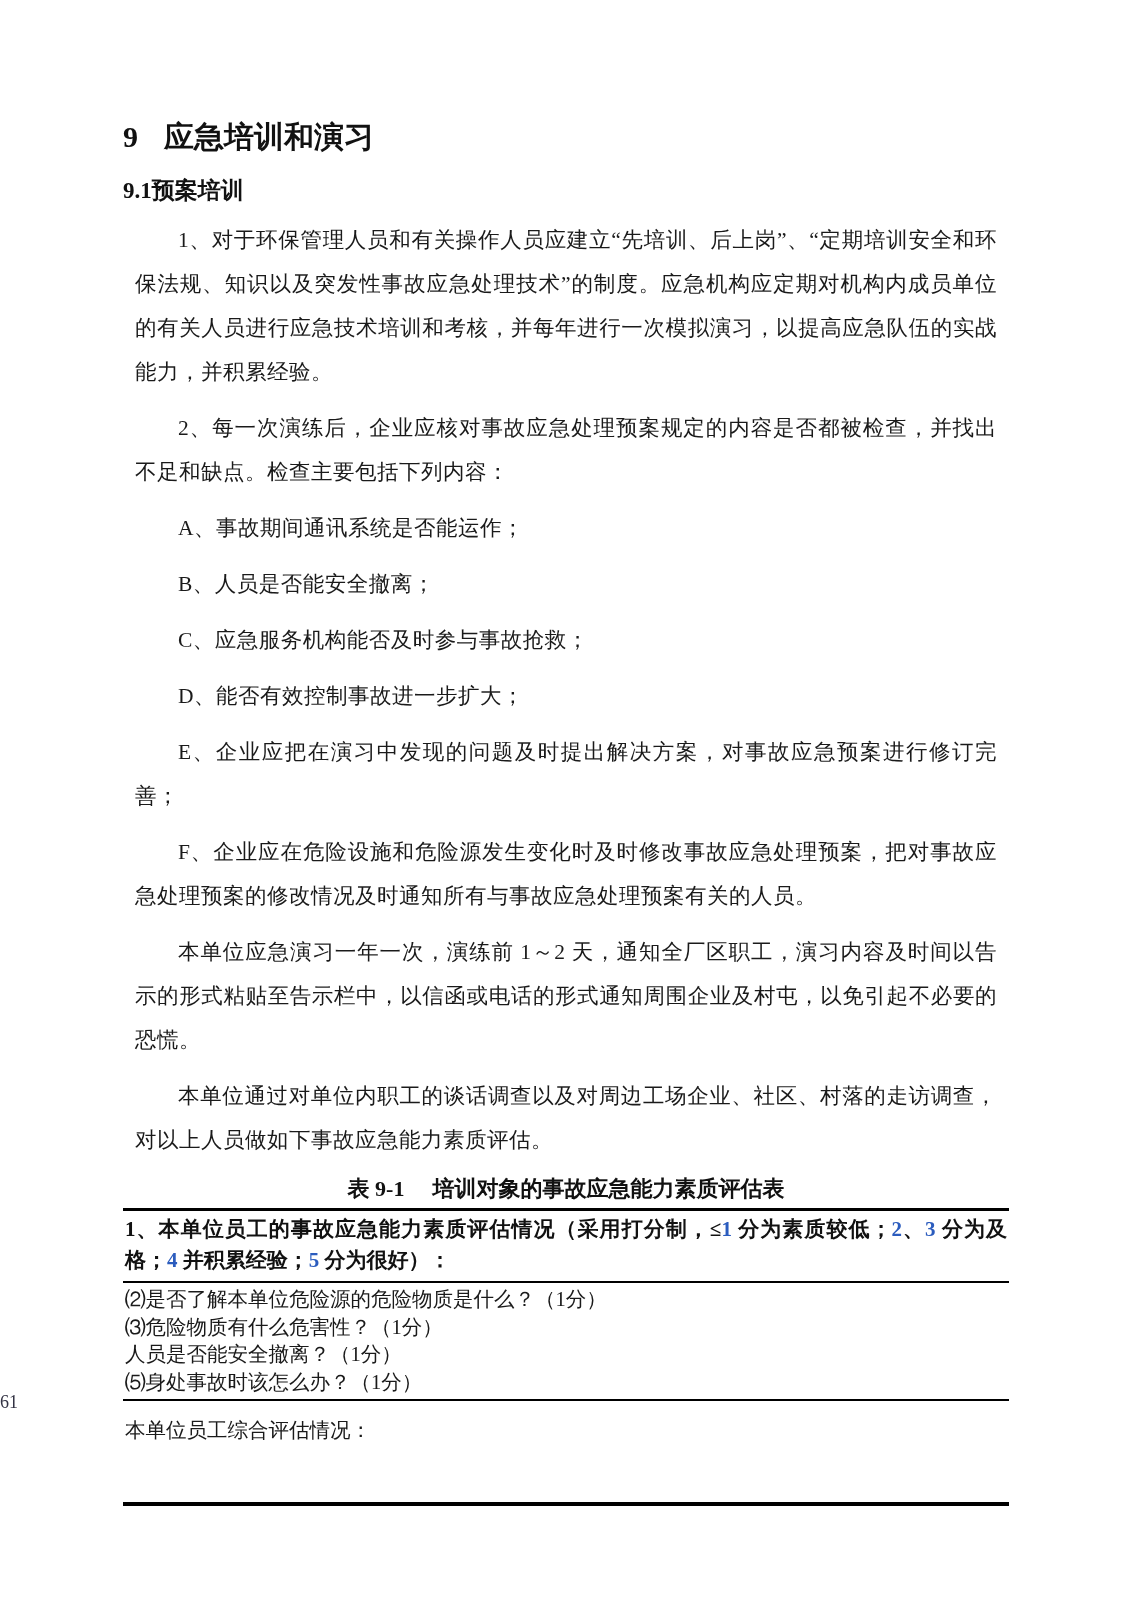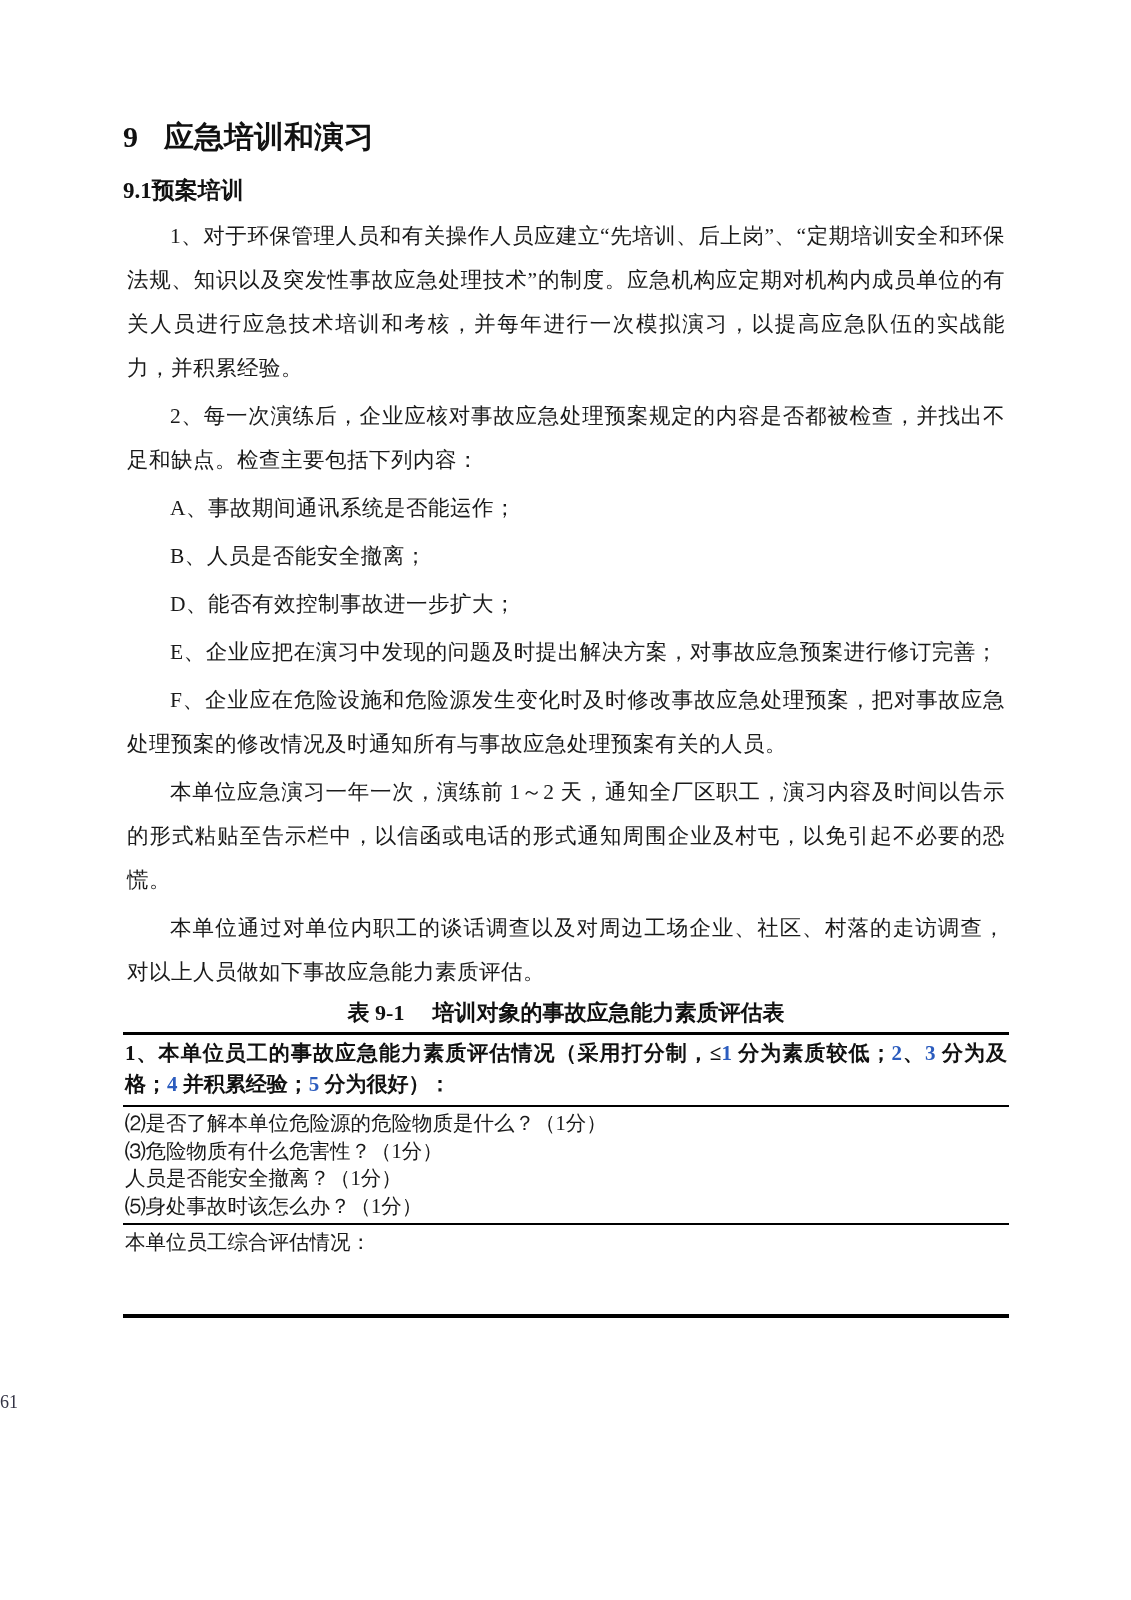"1、对于环保管理人员和有关操作人员应建立“先培训、后上岗”、“定期培训安全和环保" .body-p { margin: 4px -> 12px }
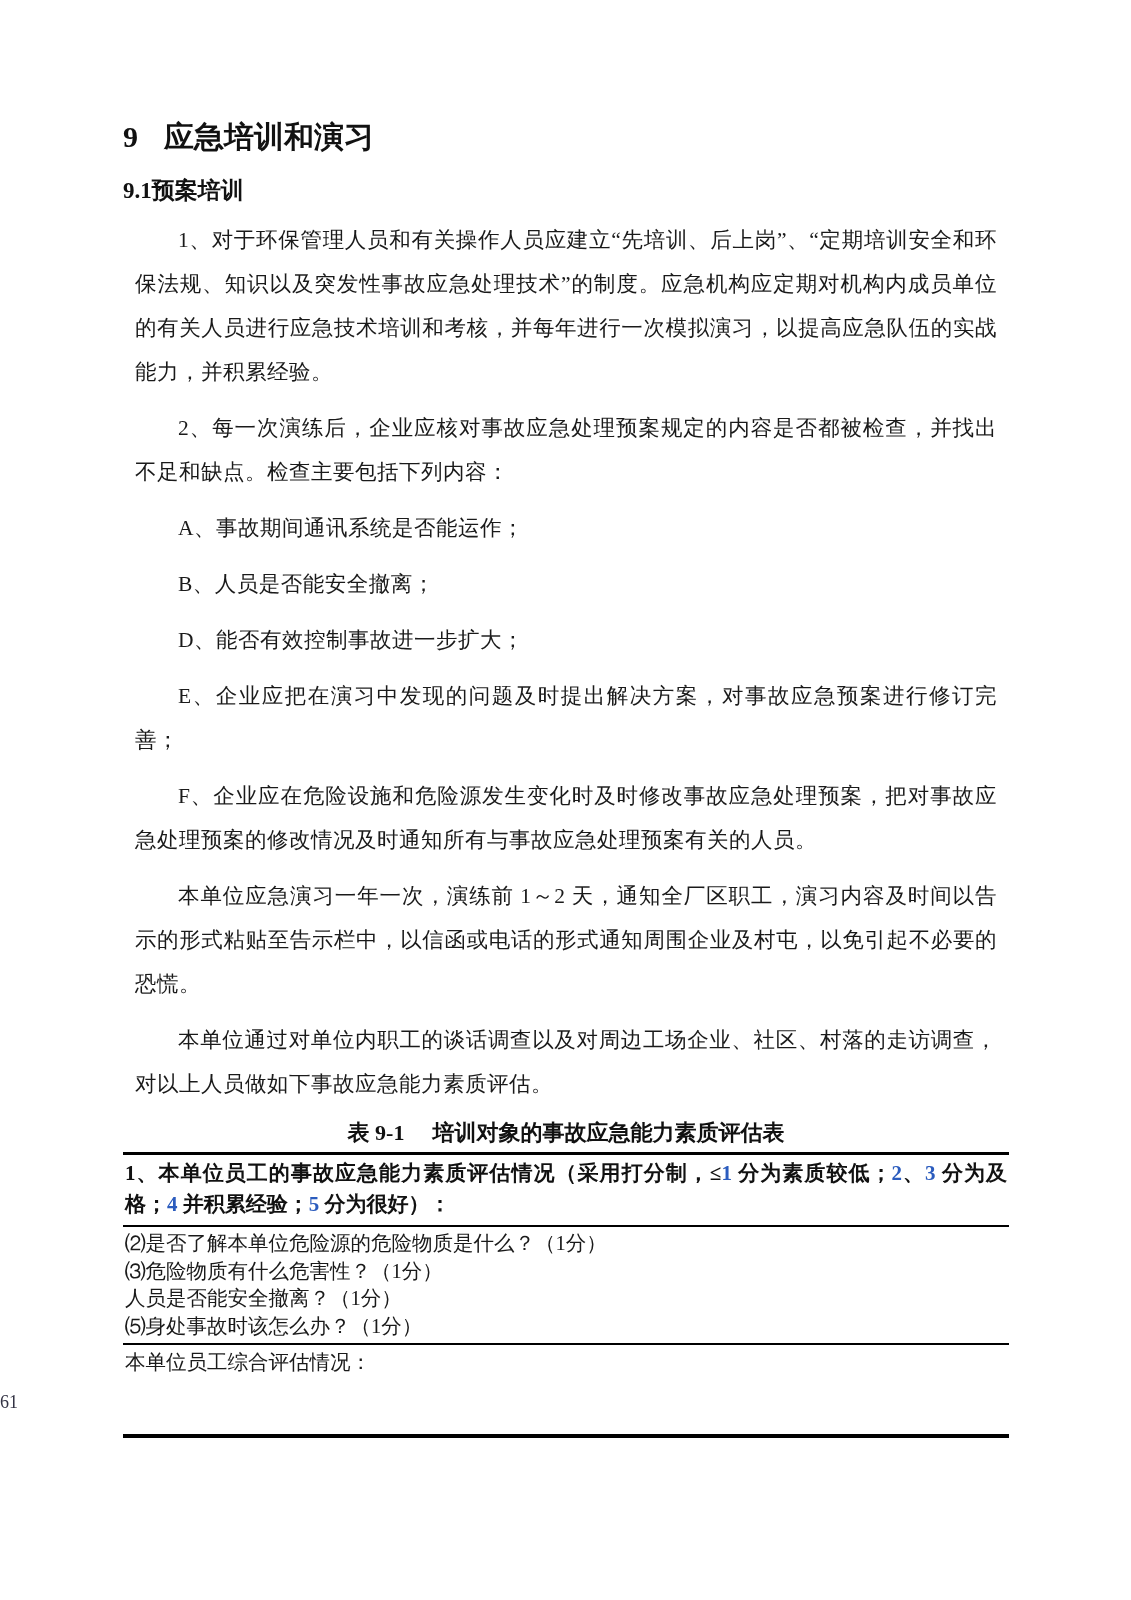"C、应急服务机构能否及时参与事故抢救；" p.body-p { html: none -> <p>C、应急服务机构能否及时参与事故抢救；</p> }
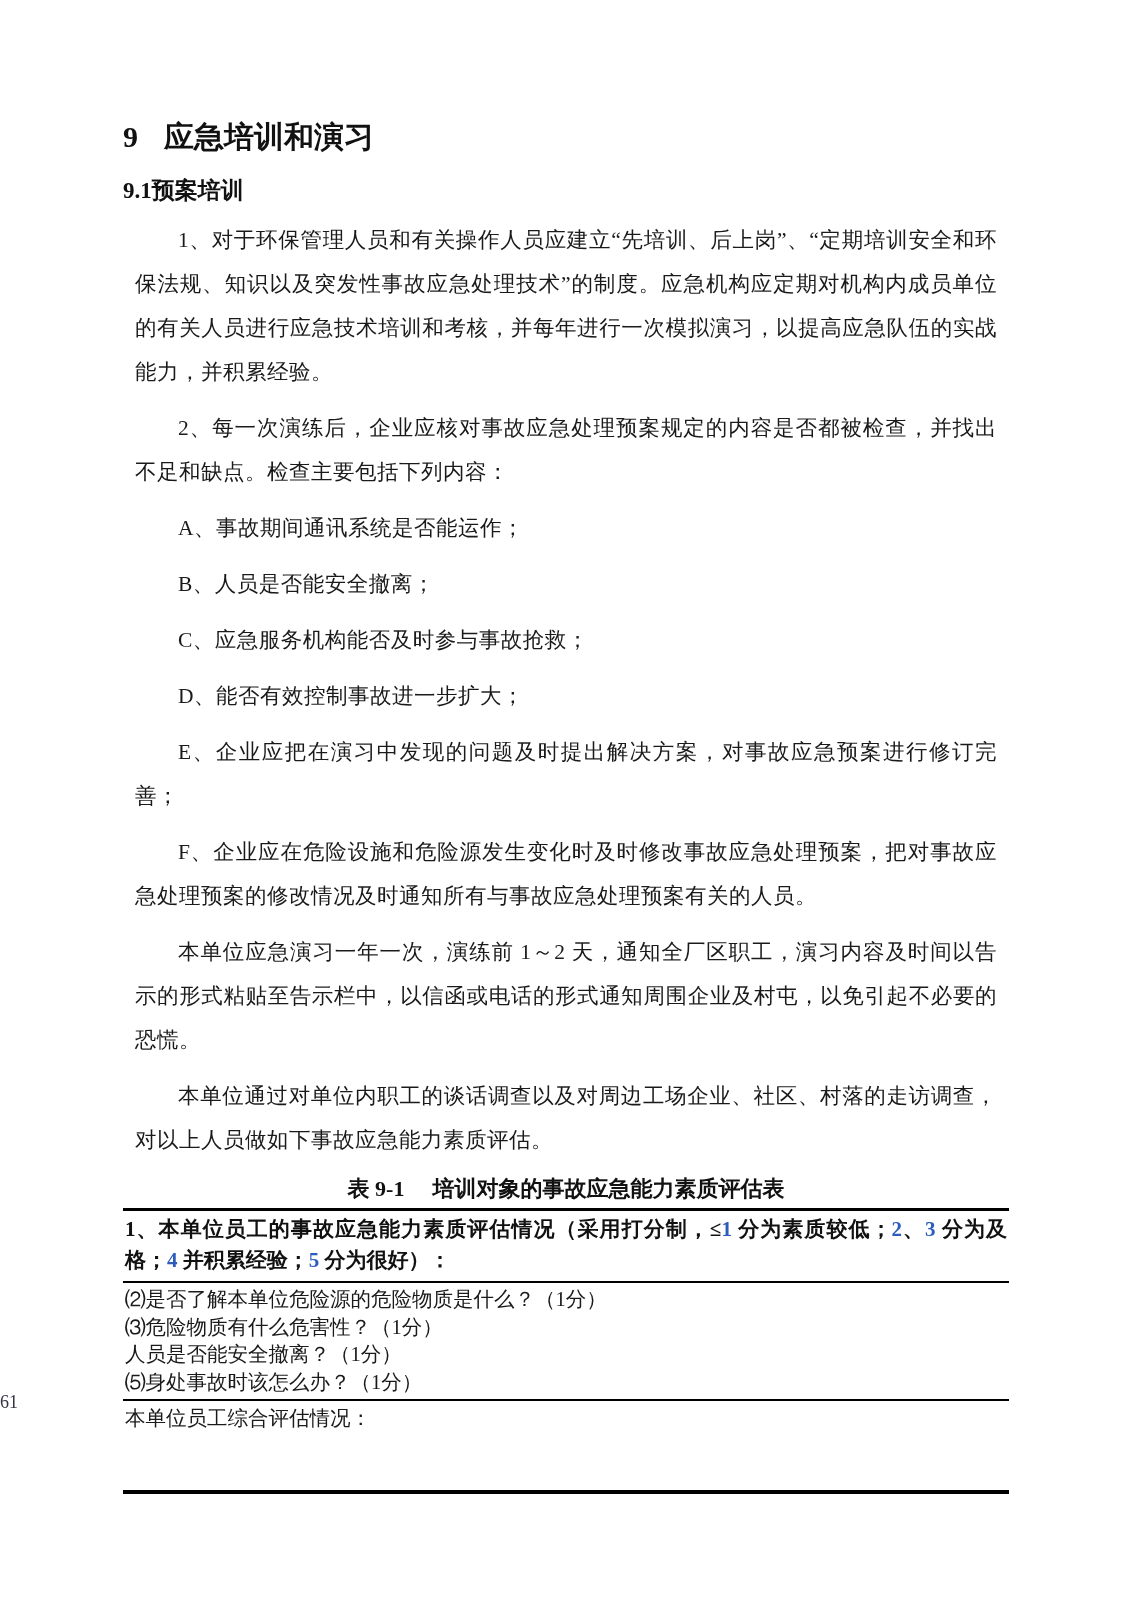"本单位员工综合评估情况：" .t-footer { padding: 4px 2px 58px -> 16px 2px 58px }
